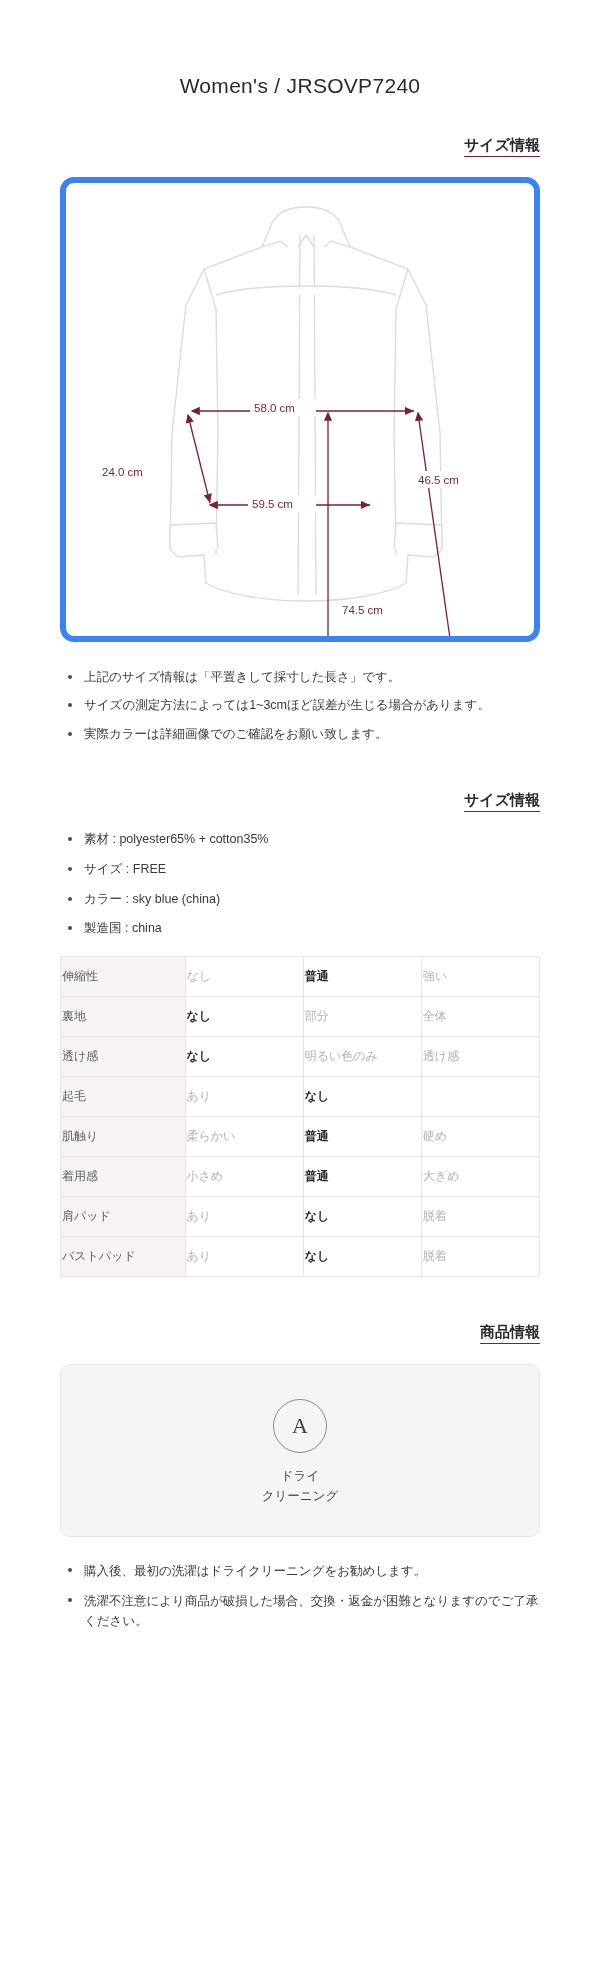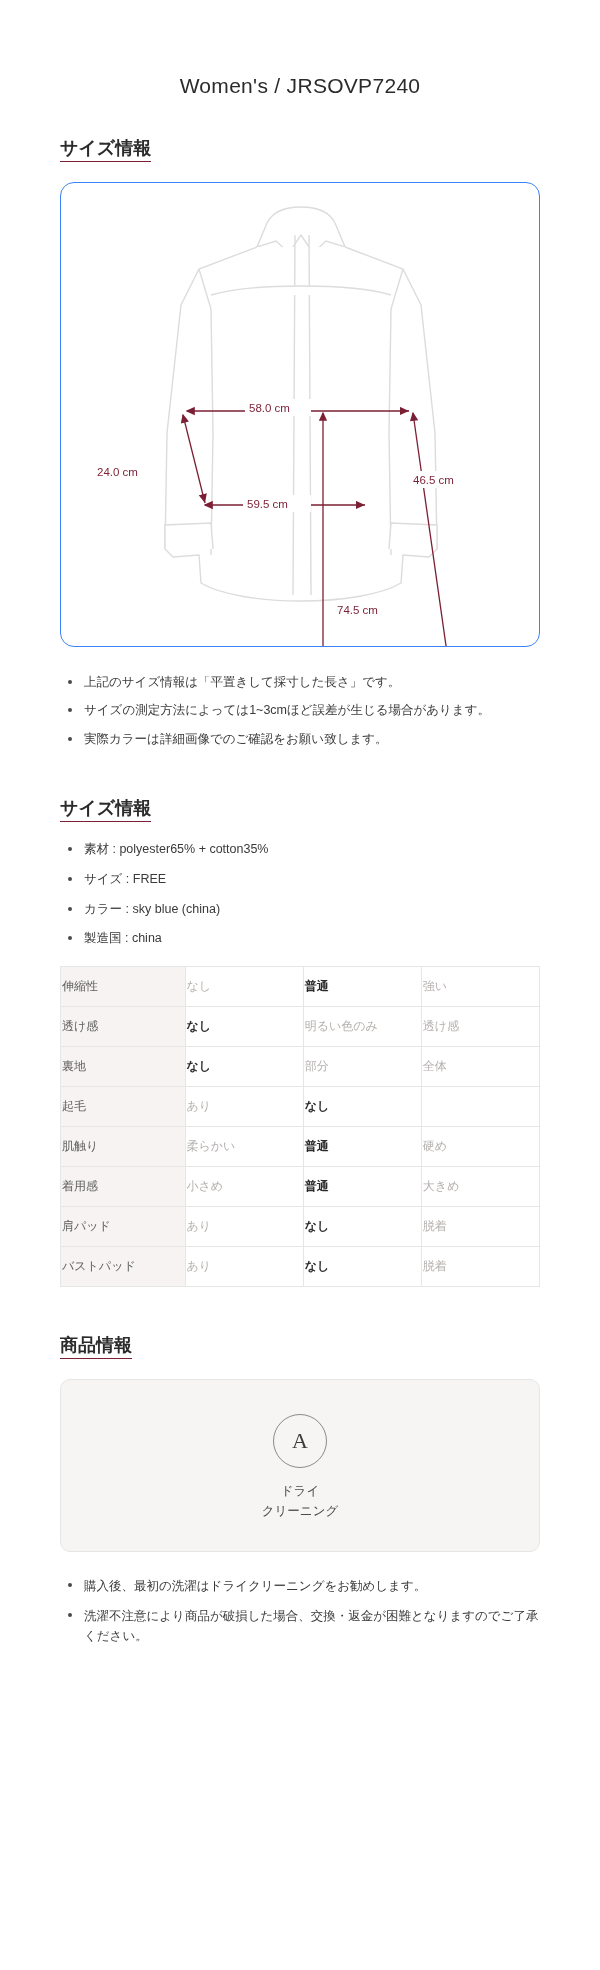"サイズ情報" .section-heading { font-size: 18px -> 15px; text-align: left -> right }
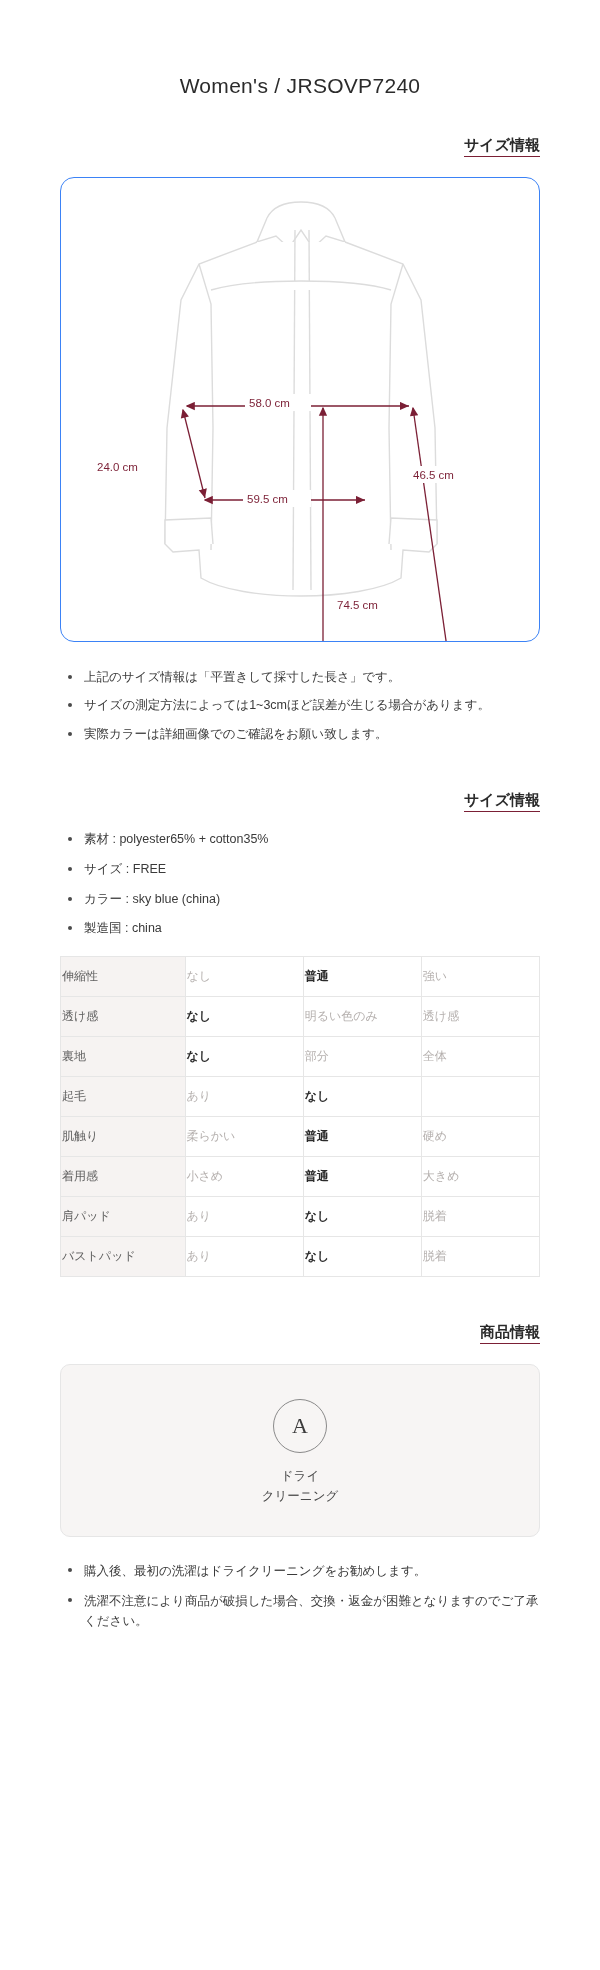"58.0 cm" .diagram-wrap { border: 1px solid #3b82f6 -> 6px solid #3b82f6 }
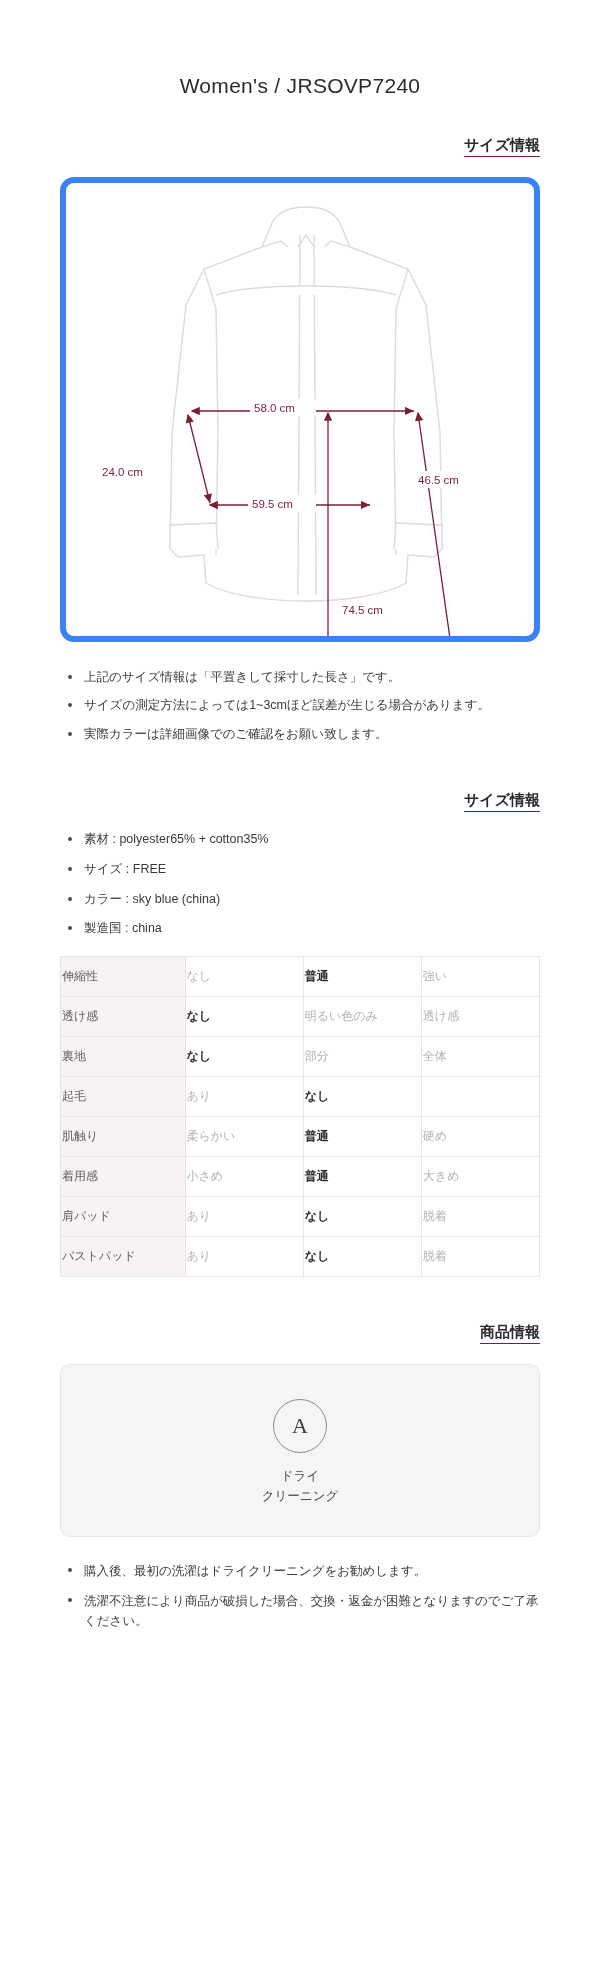"透け感" tr { order: before "裏地" -> after "裏地" }
